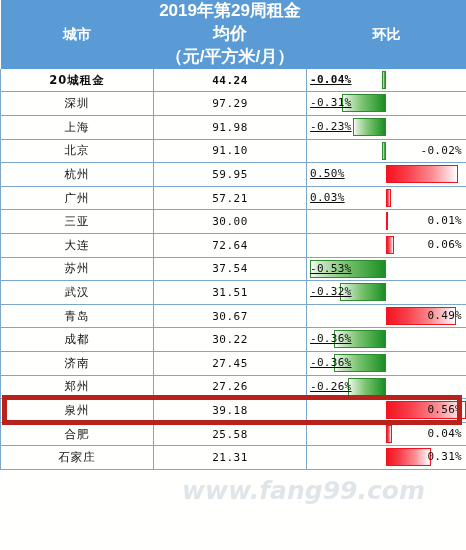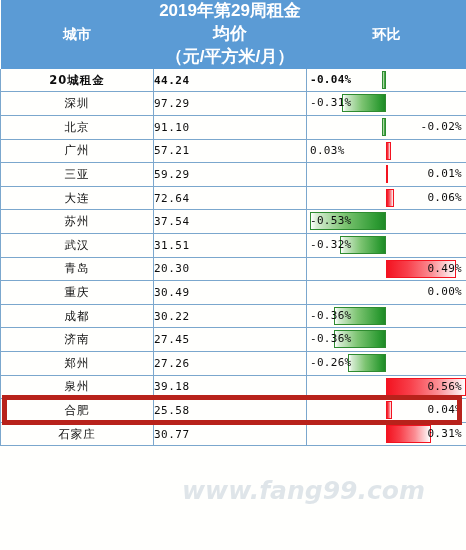"44.24" tbody td.price { text-align: left -> center }
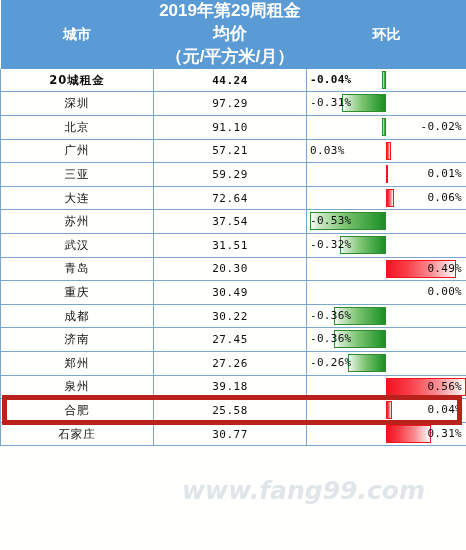"-0.04%" .bar-label.left { text-decoration: none -> underline }
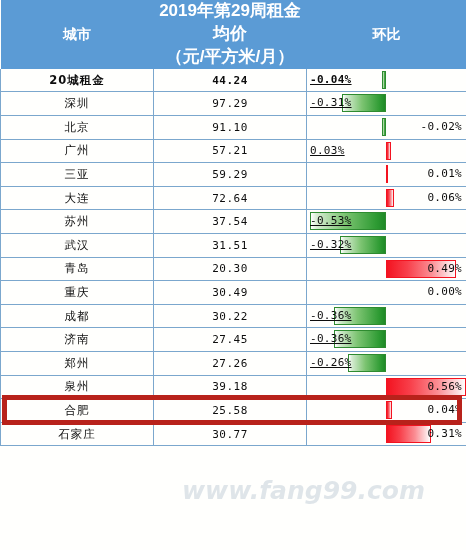"上海" tr { html: none -> <tr> <td>上海</td> <td>91.98</td> <td> <div> <div></div> <div>-0.23%</div> </div> </td> </tr> }
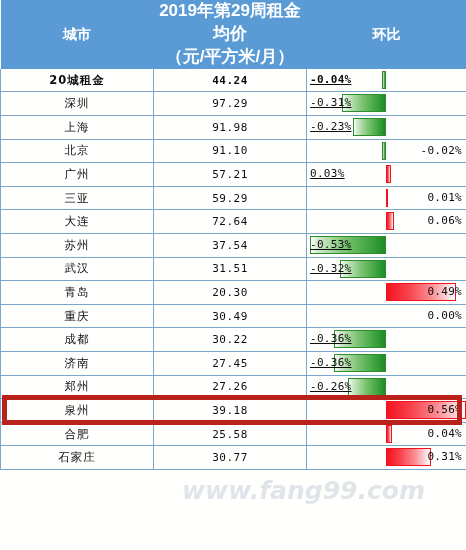"杭州" tr { html: none -> <tr> <td>杭州</td> <td>59.95</td> <td> <div> <div></div> <div>0.50%</div> </div> </td> </tr> }
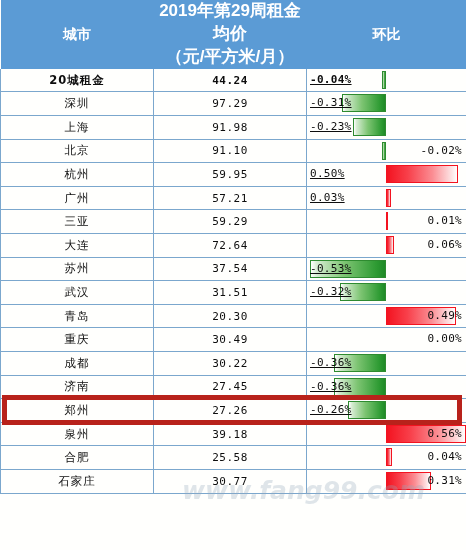"59.29" td.price { text: 59.29 -> 30.00 }
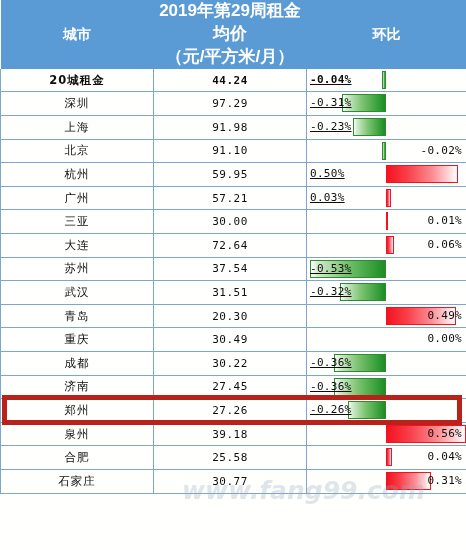"20.30" td.price { text: 20.30 -> 30.67 }
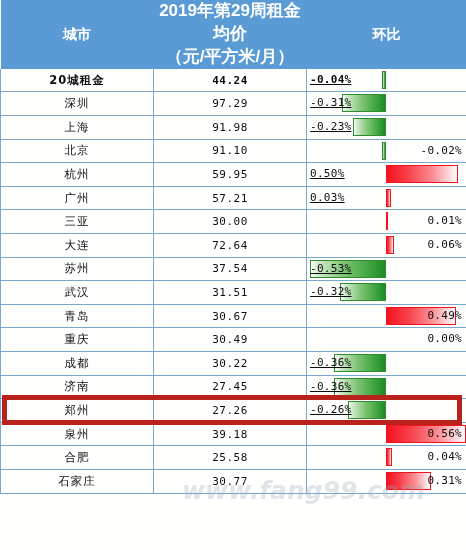"重庆" tr { html: <tr> <td>重庆</td> <td>30.49</td> <td> <div> <div>0.00%</div> </div> </td> </tr> -> none }
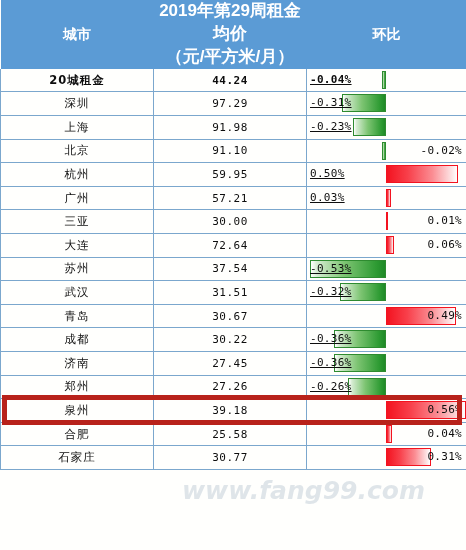"30.77" td.price { text: 30.77 -> 21.31 }
